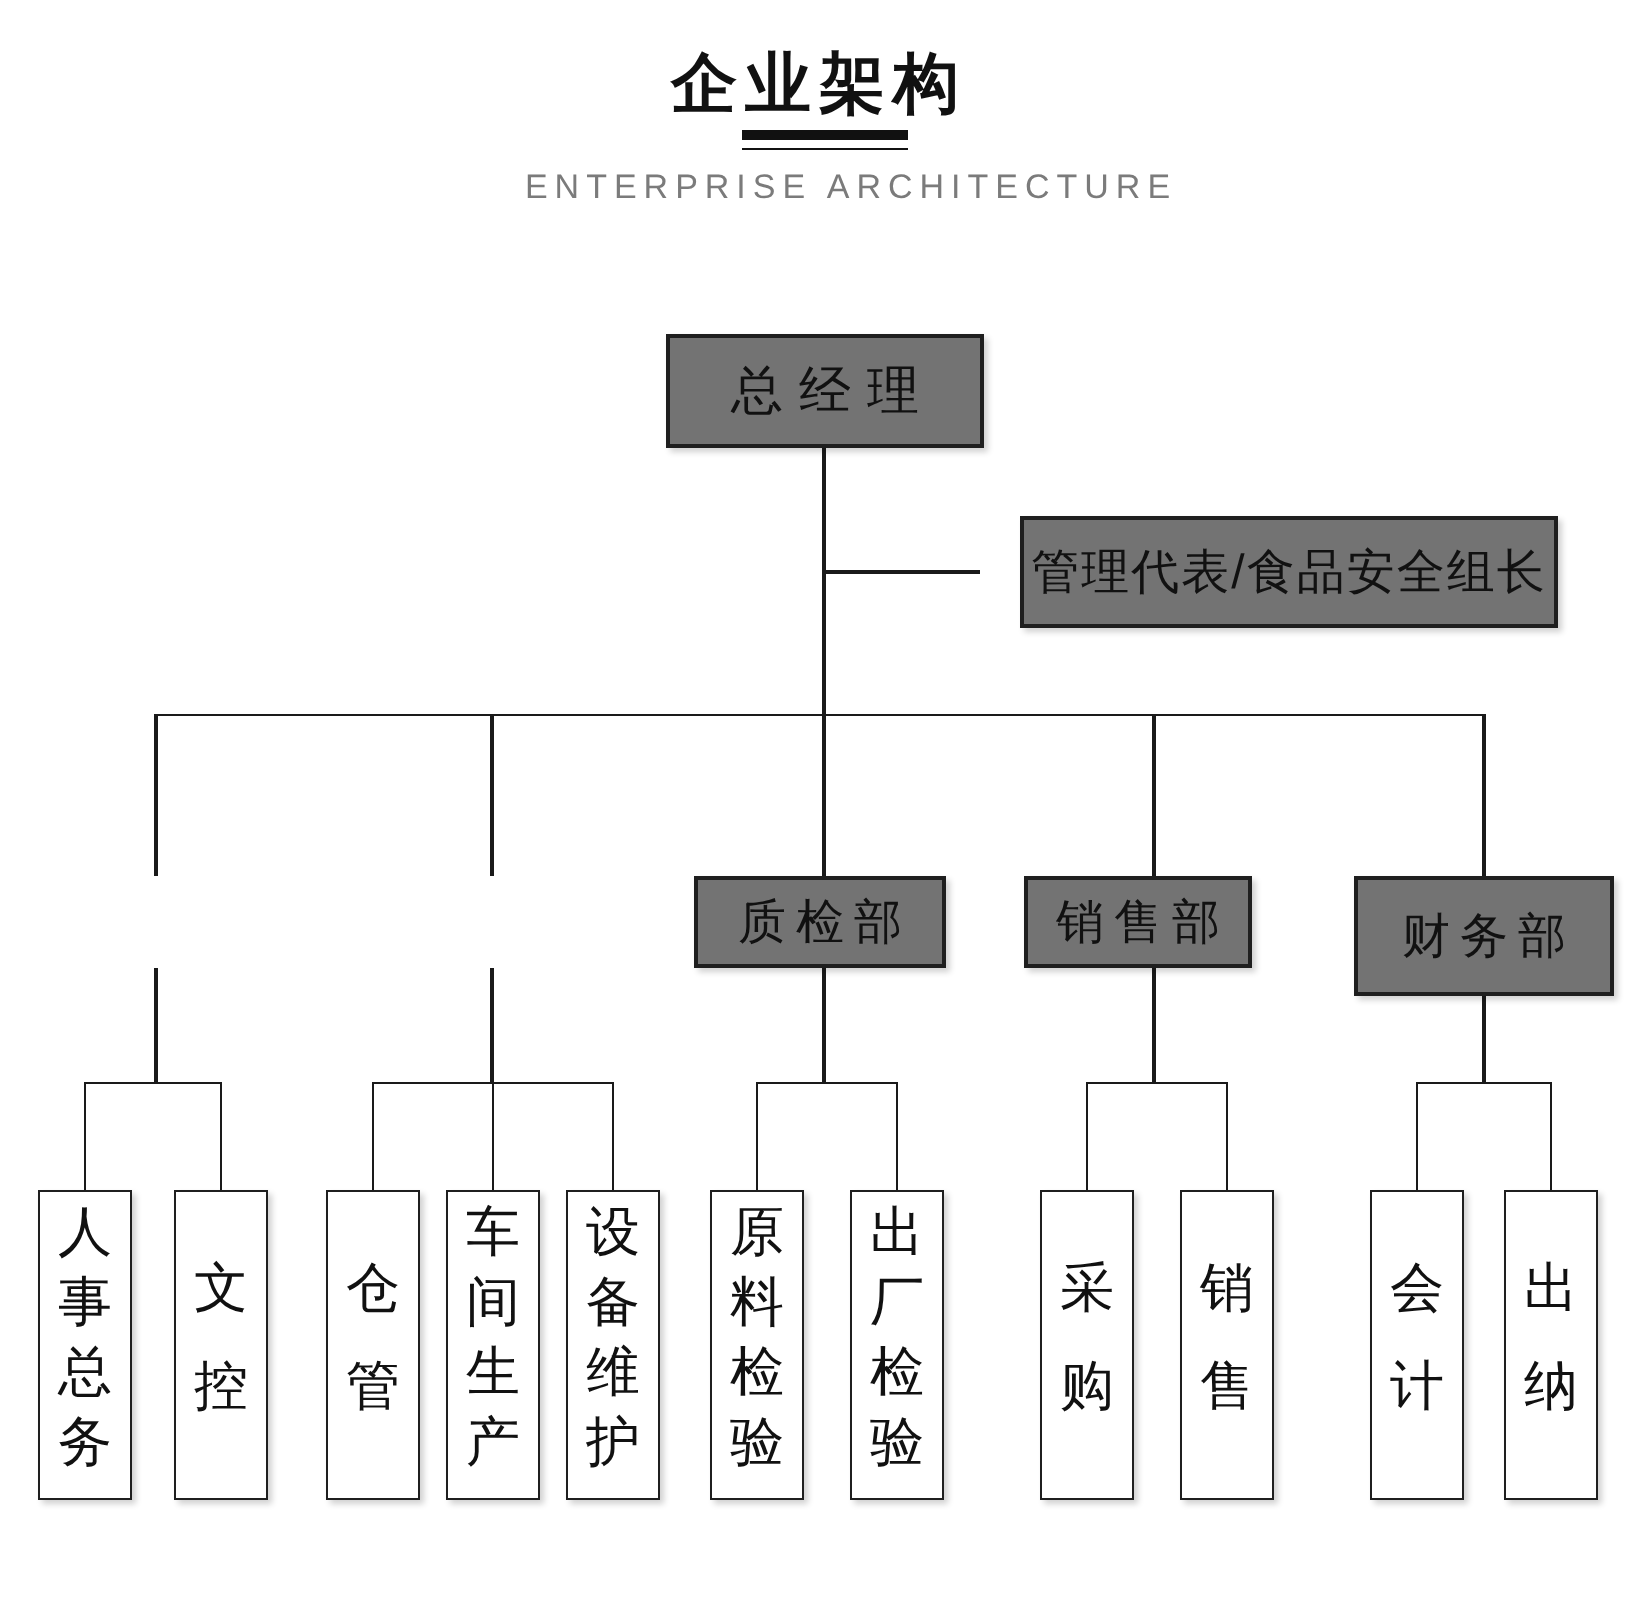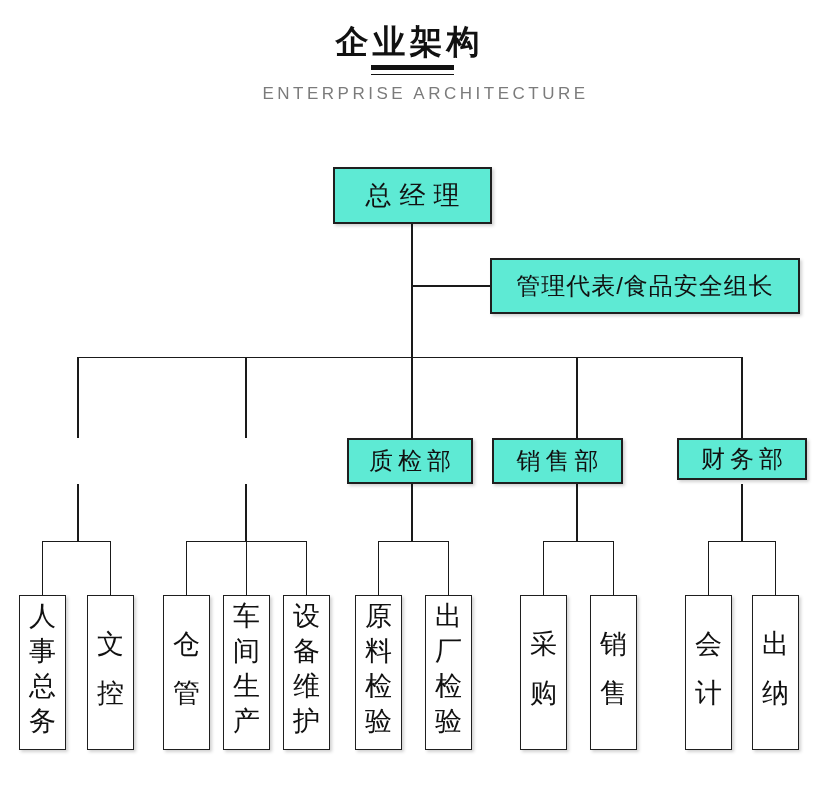"总经理" .blue { background: #5eead4 -> #737373 }
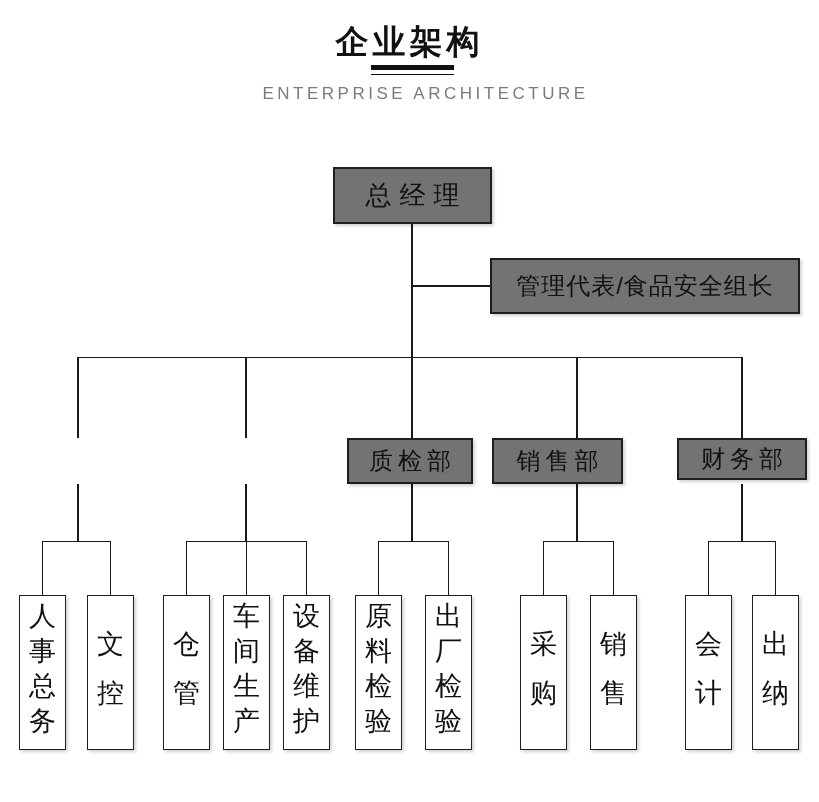"管理代表/食品安全组长" div.box { left: 490px -> 510px; width: 310px -> 269px }
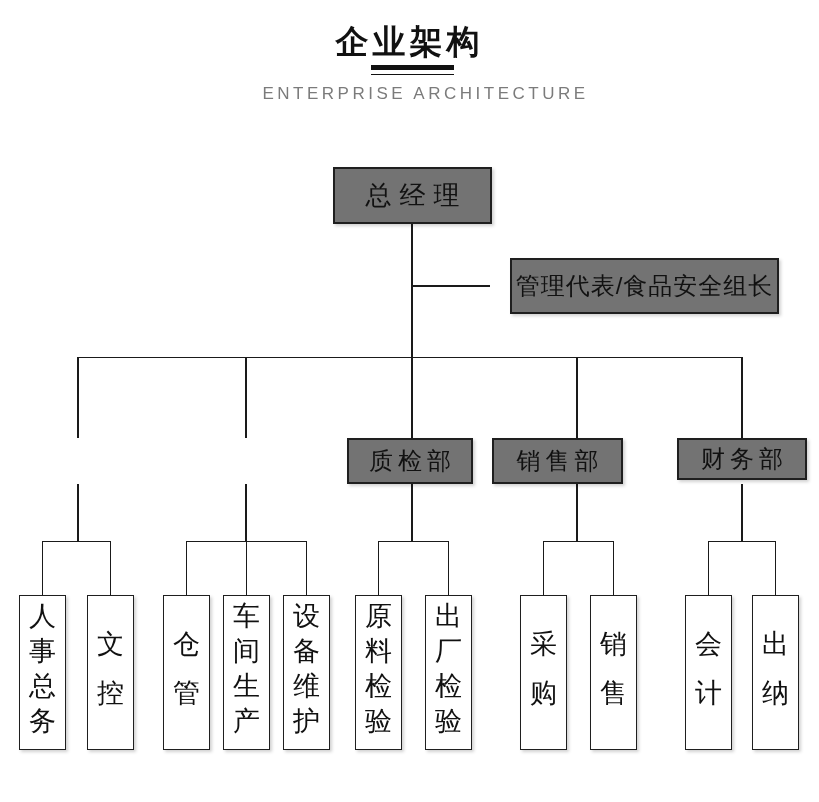"销售部" div.box { left: 492px -> 512px; width: 131px -> 114px }
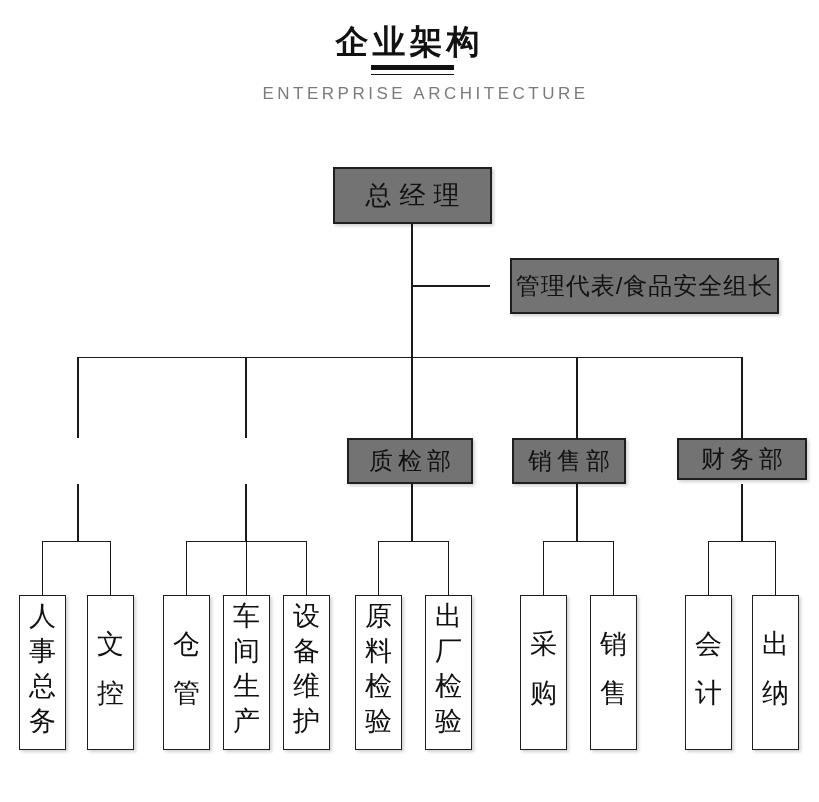"财务部" div.box { height: 42px -> 60px }
